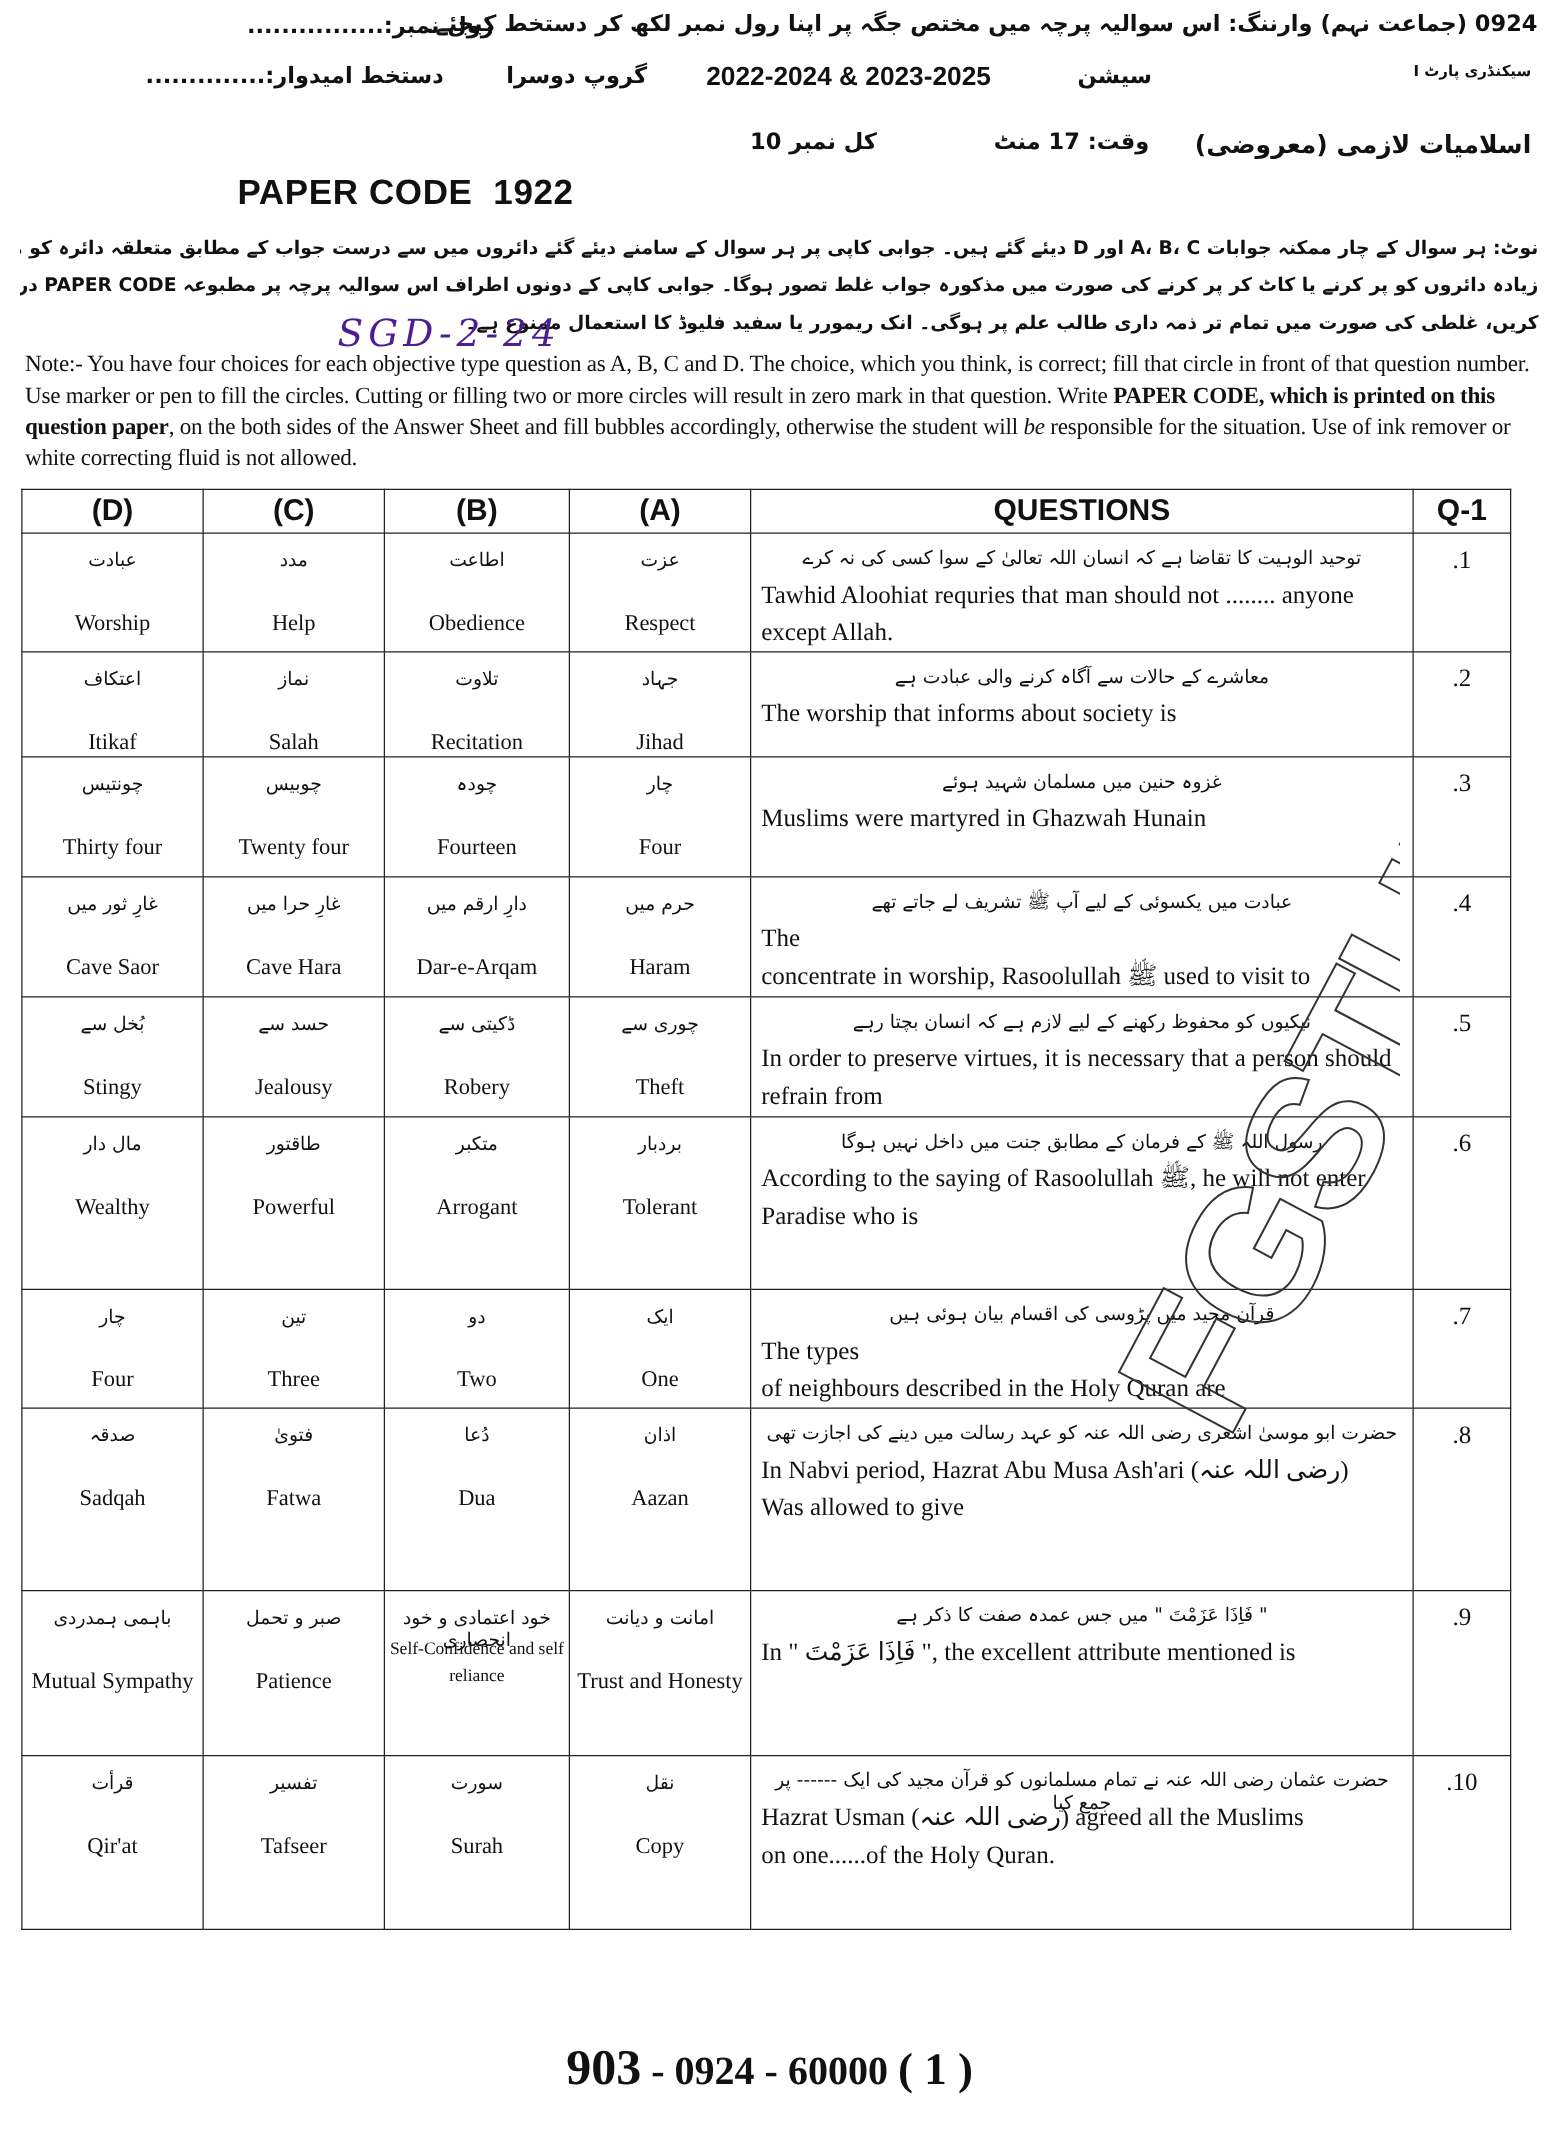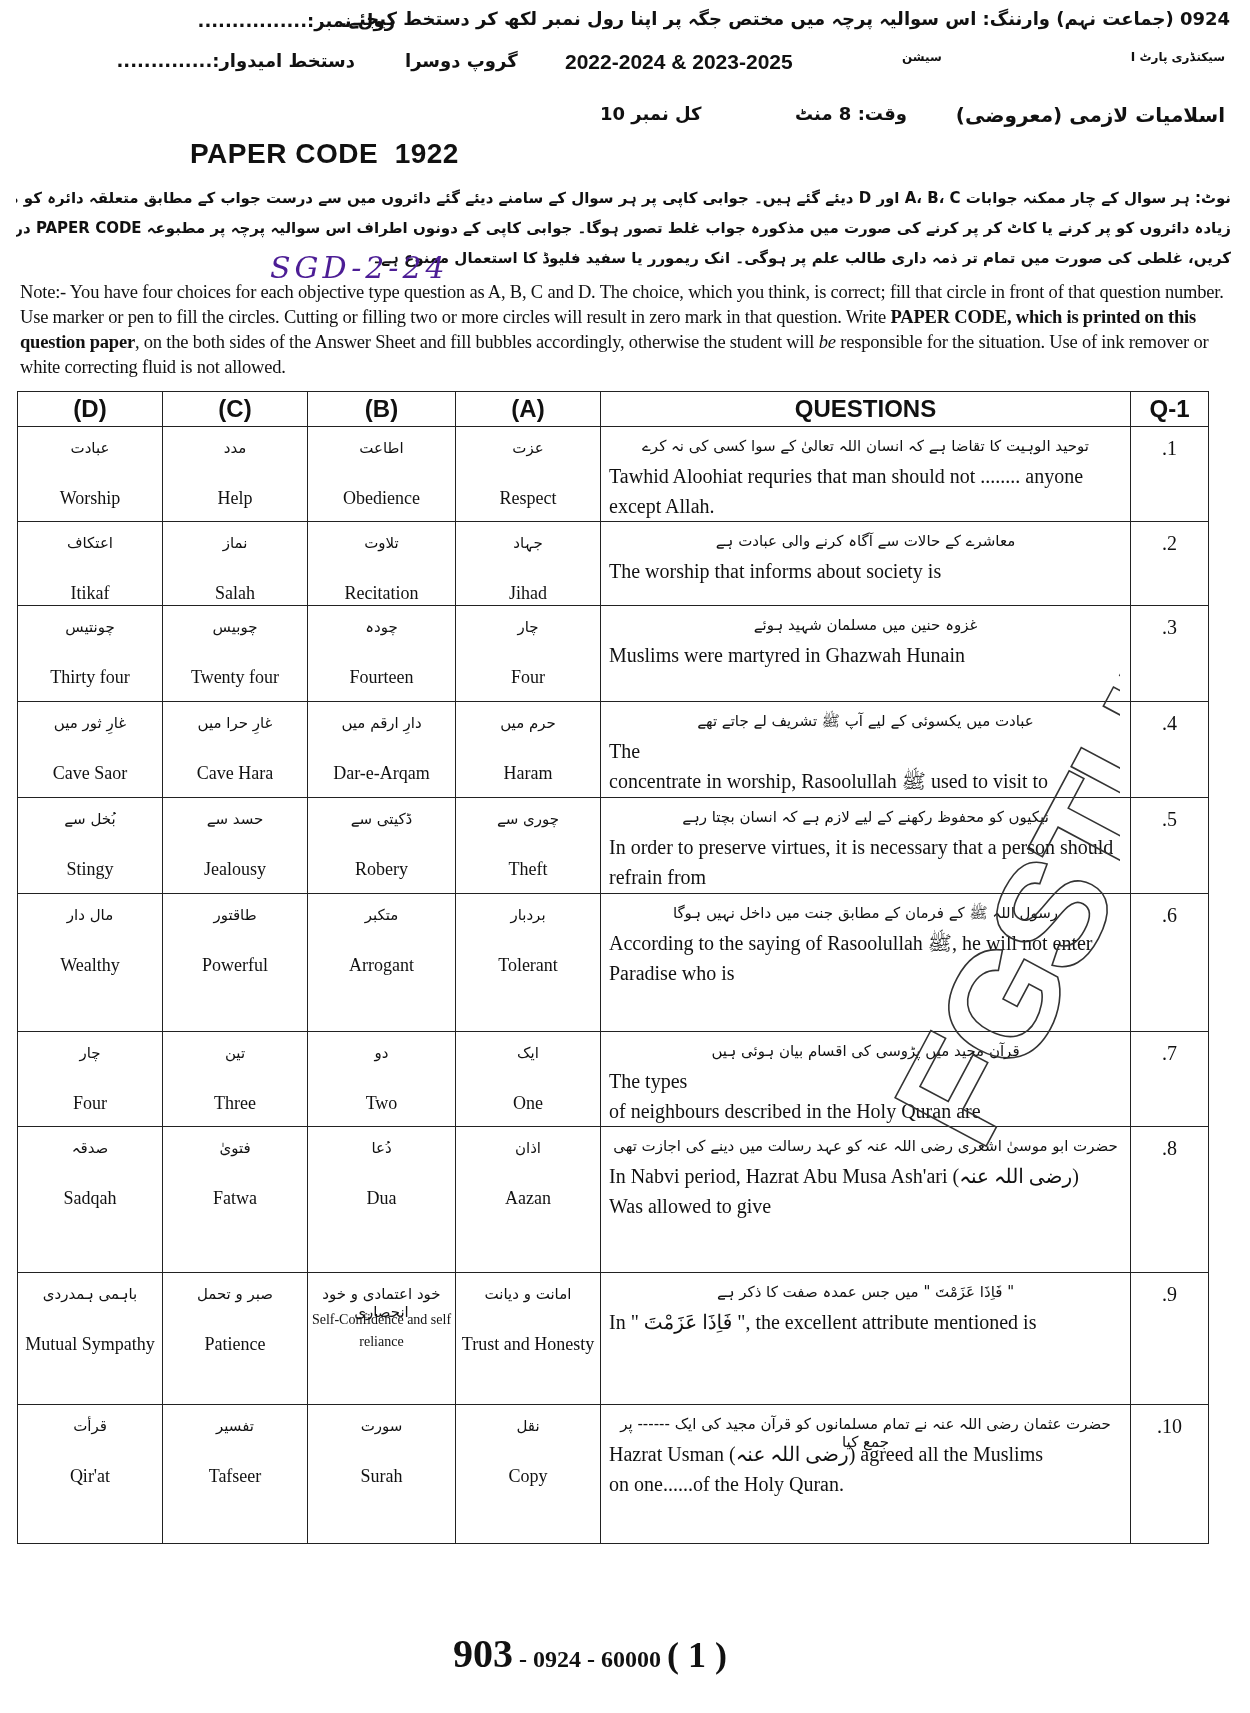"سیشن" div.abs { font-size: 12px -> 18px; margin-left: 40px -> none }
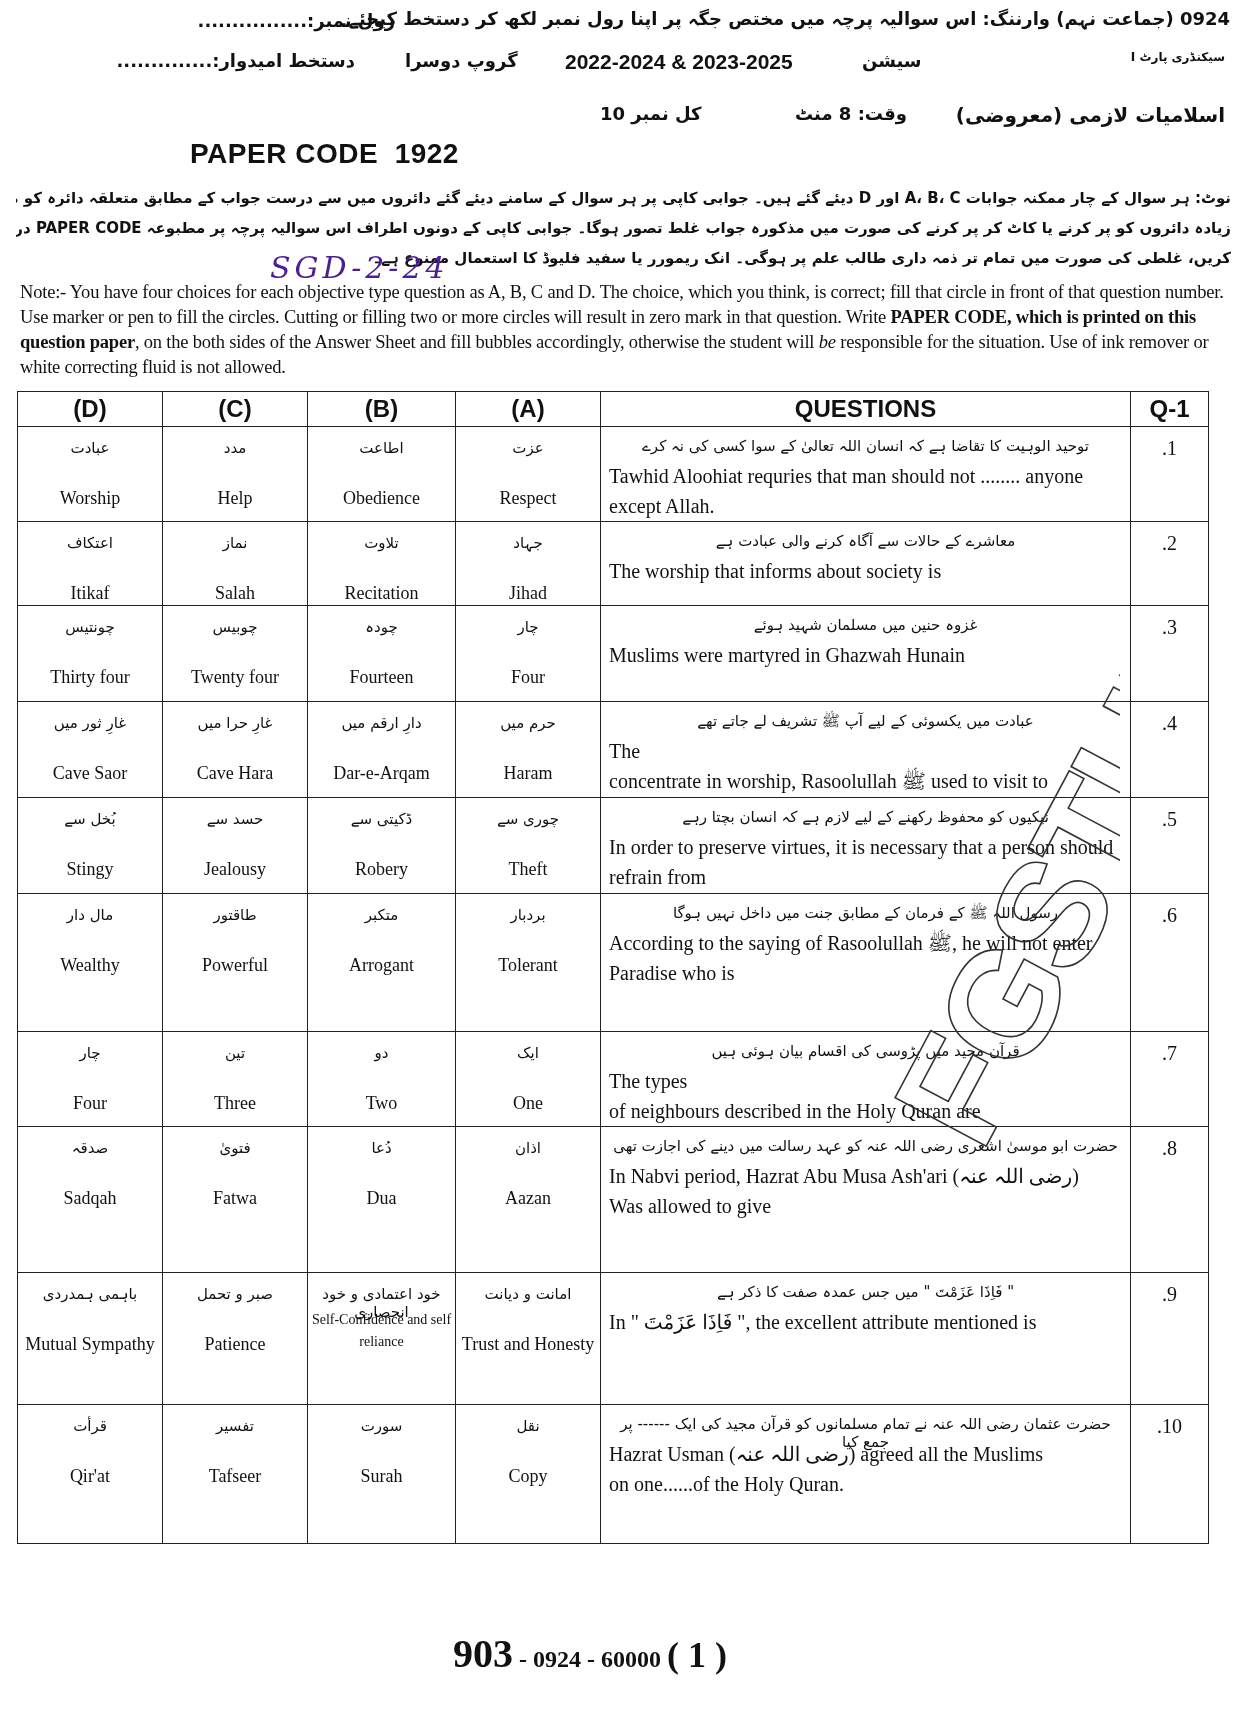"وقت: 8 منٹ" div.abs { text: 8 -> 17 }
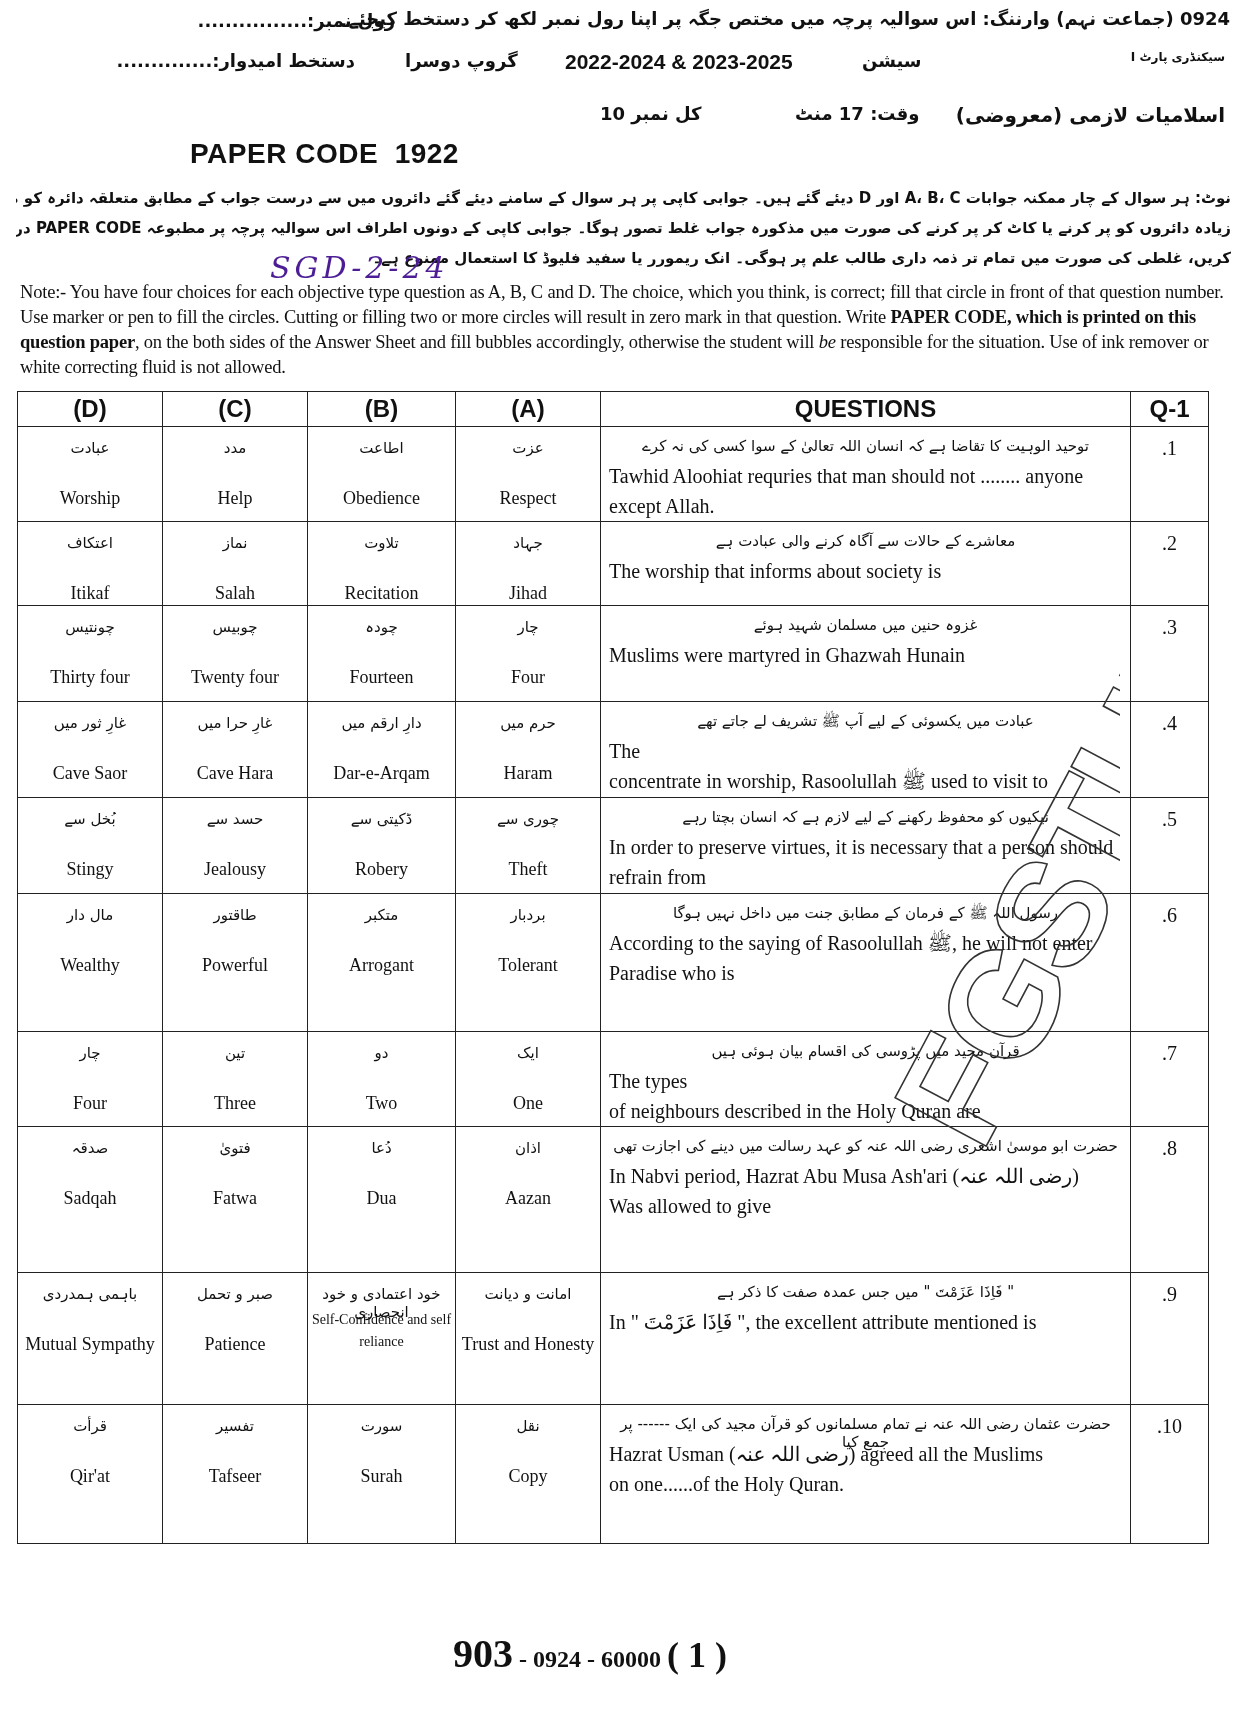"- 0924 - 60000" span { font-size: 24px -> 32px }
